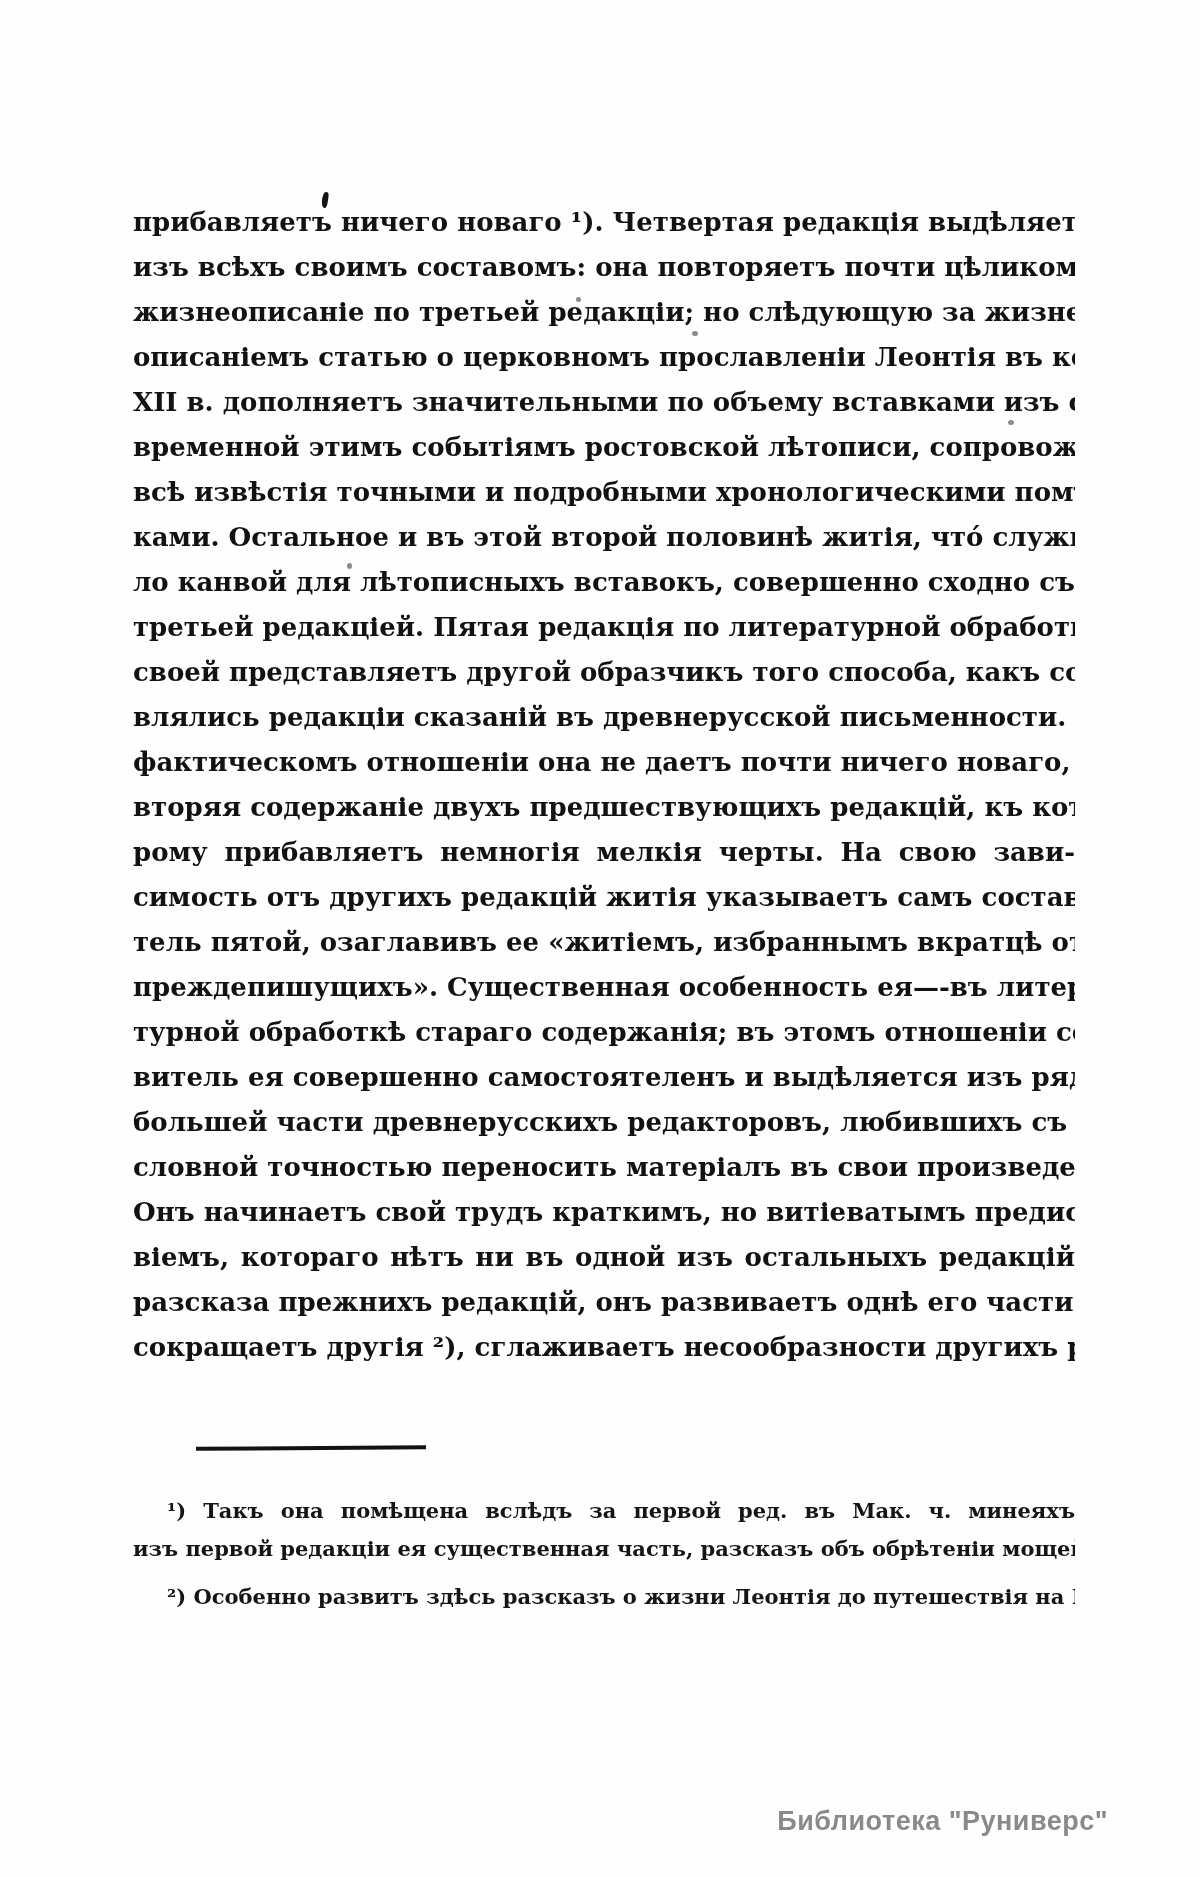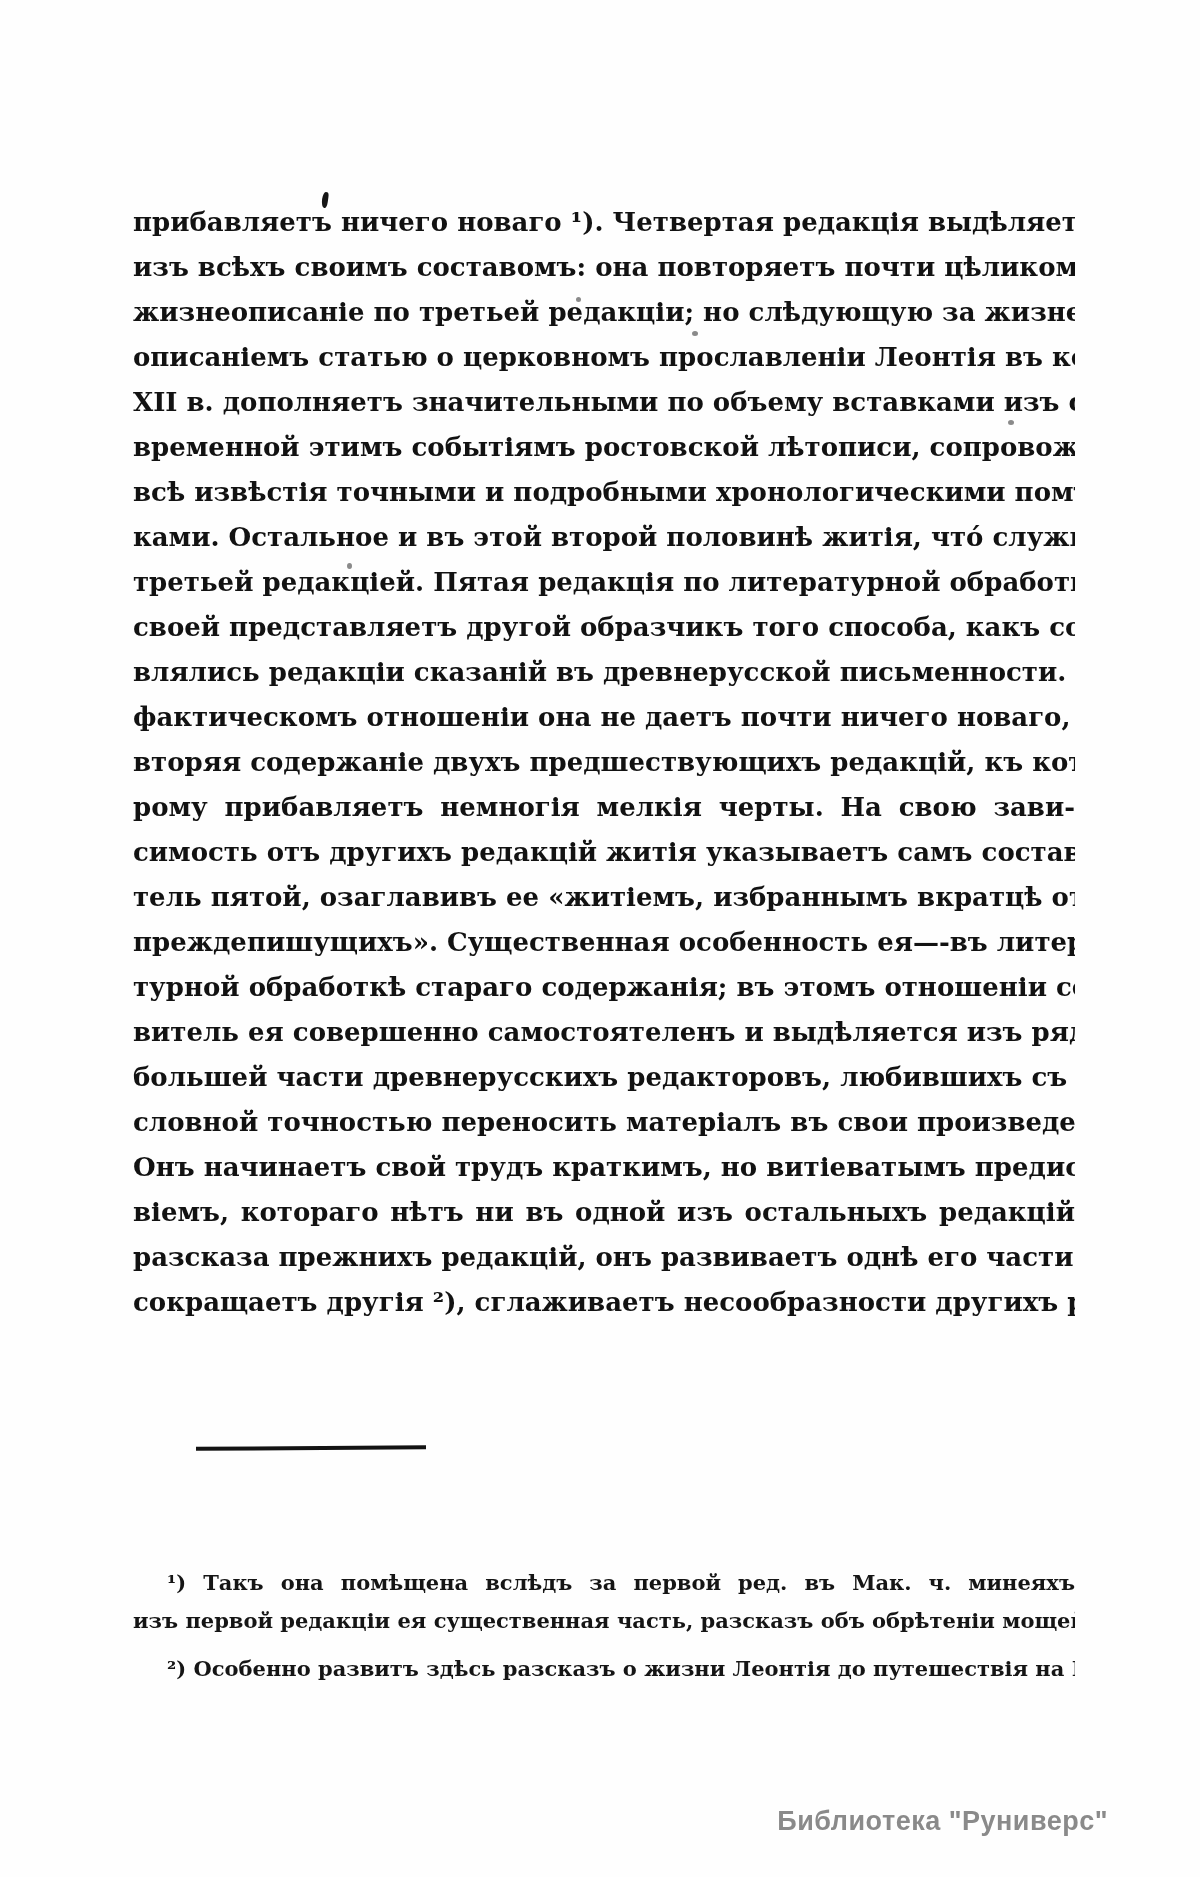"ло канвой для лѣтописныхъ вставокъ," div.line { html: none -> <div>ло канвой для лѣтописныхъ вставокъ, совершенно сходно съ</div> }
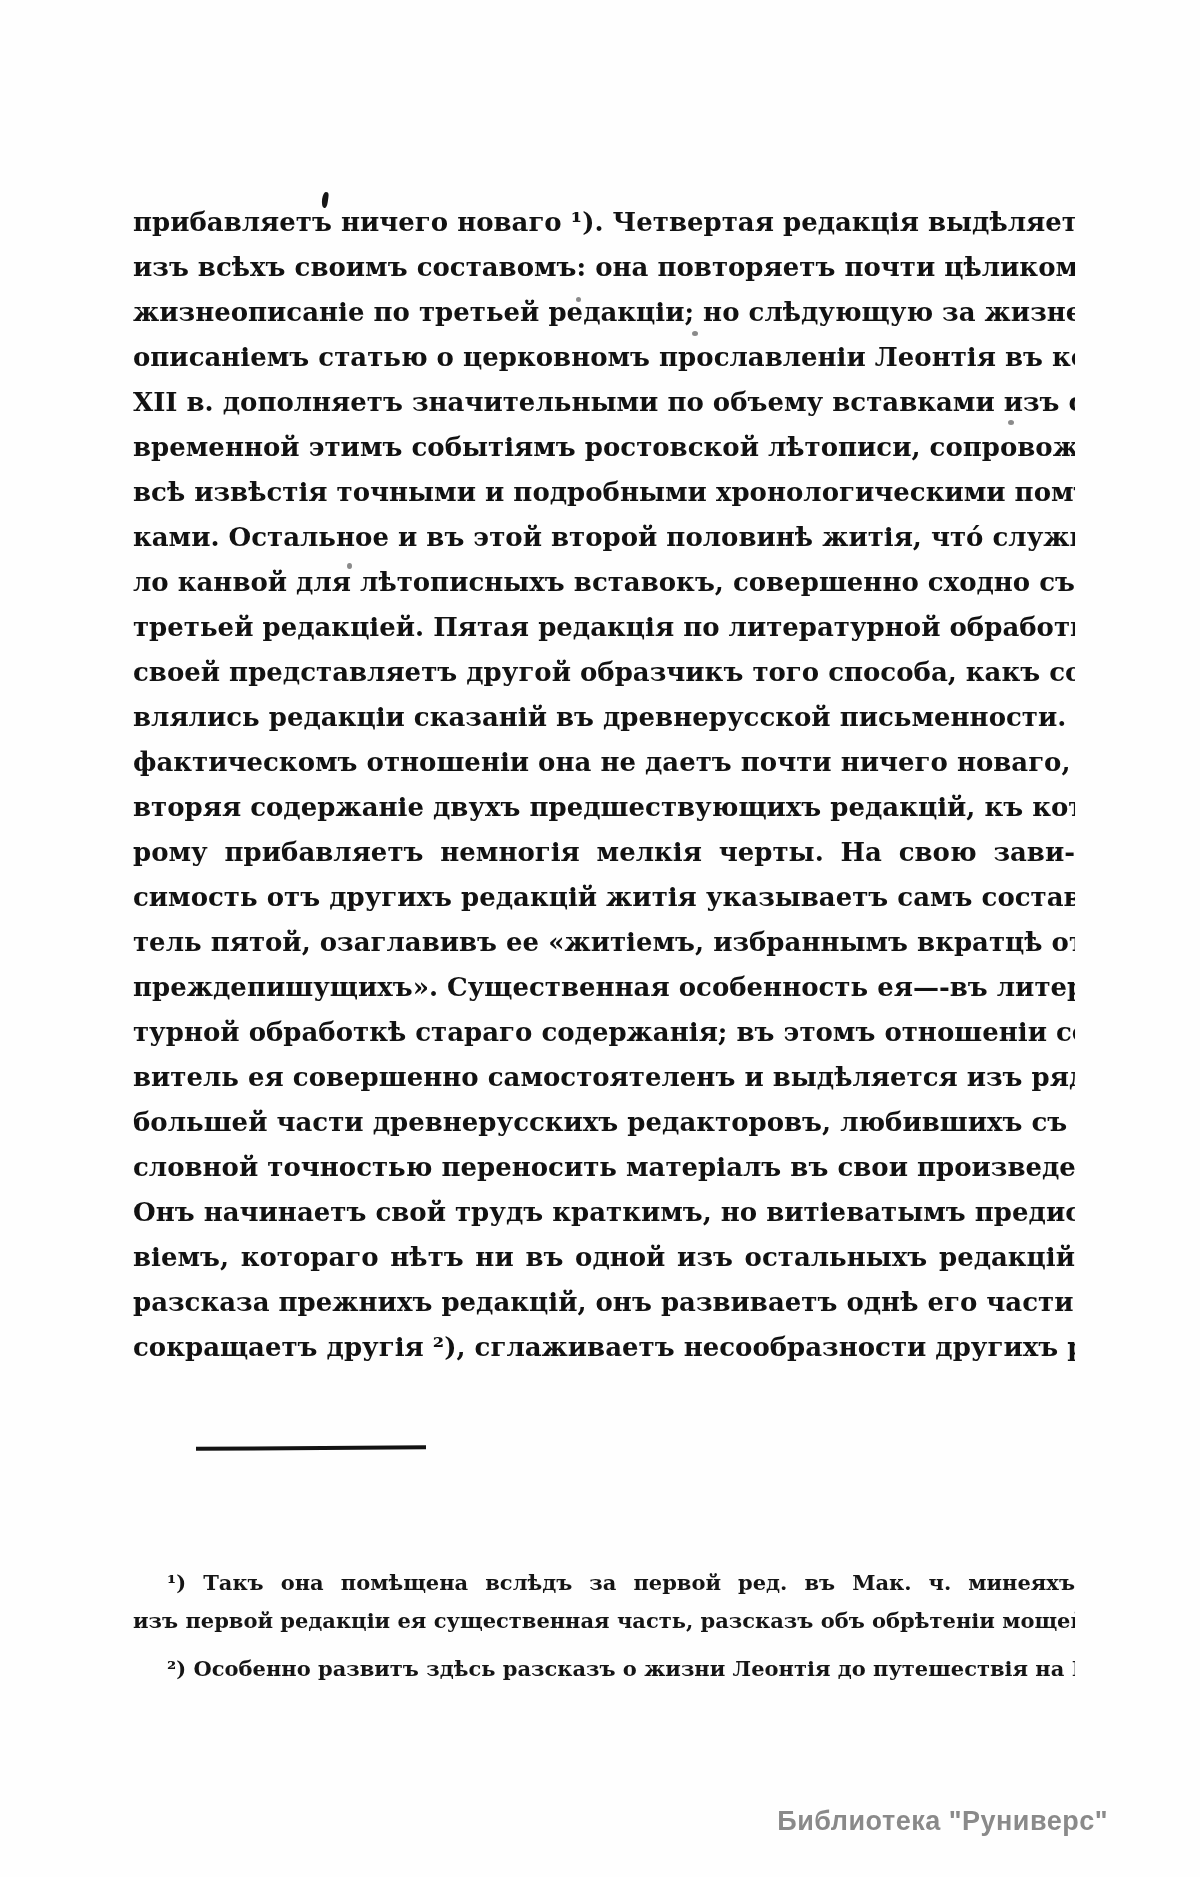"¹) Такъ она помѣщена вслѣдъ" .footnotes { top: 1564px -> 1492px }
